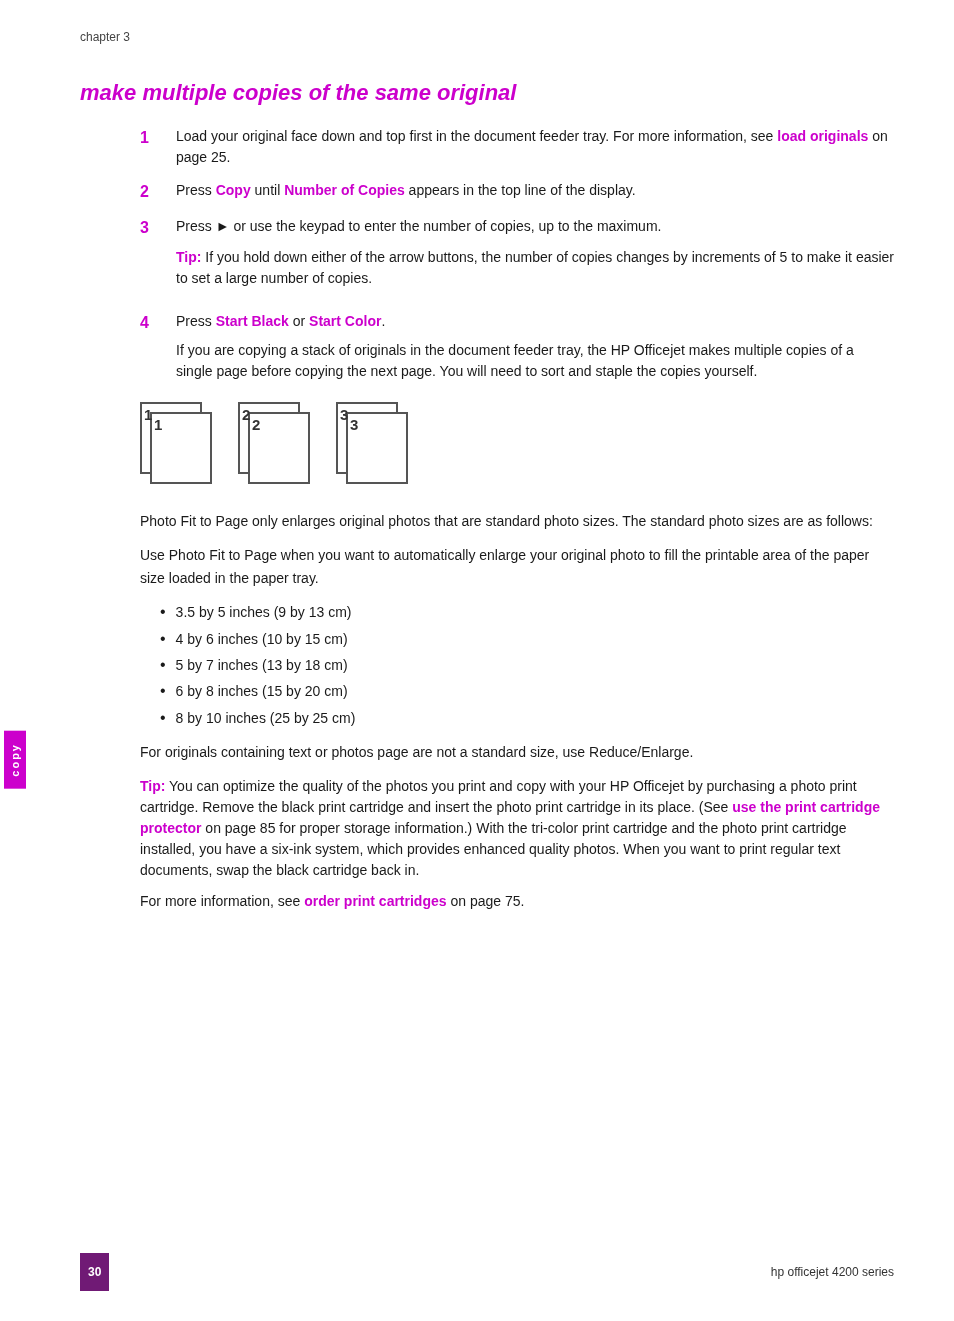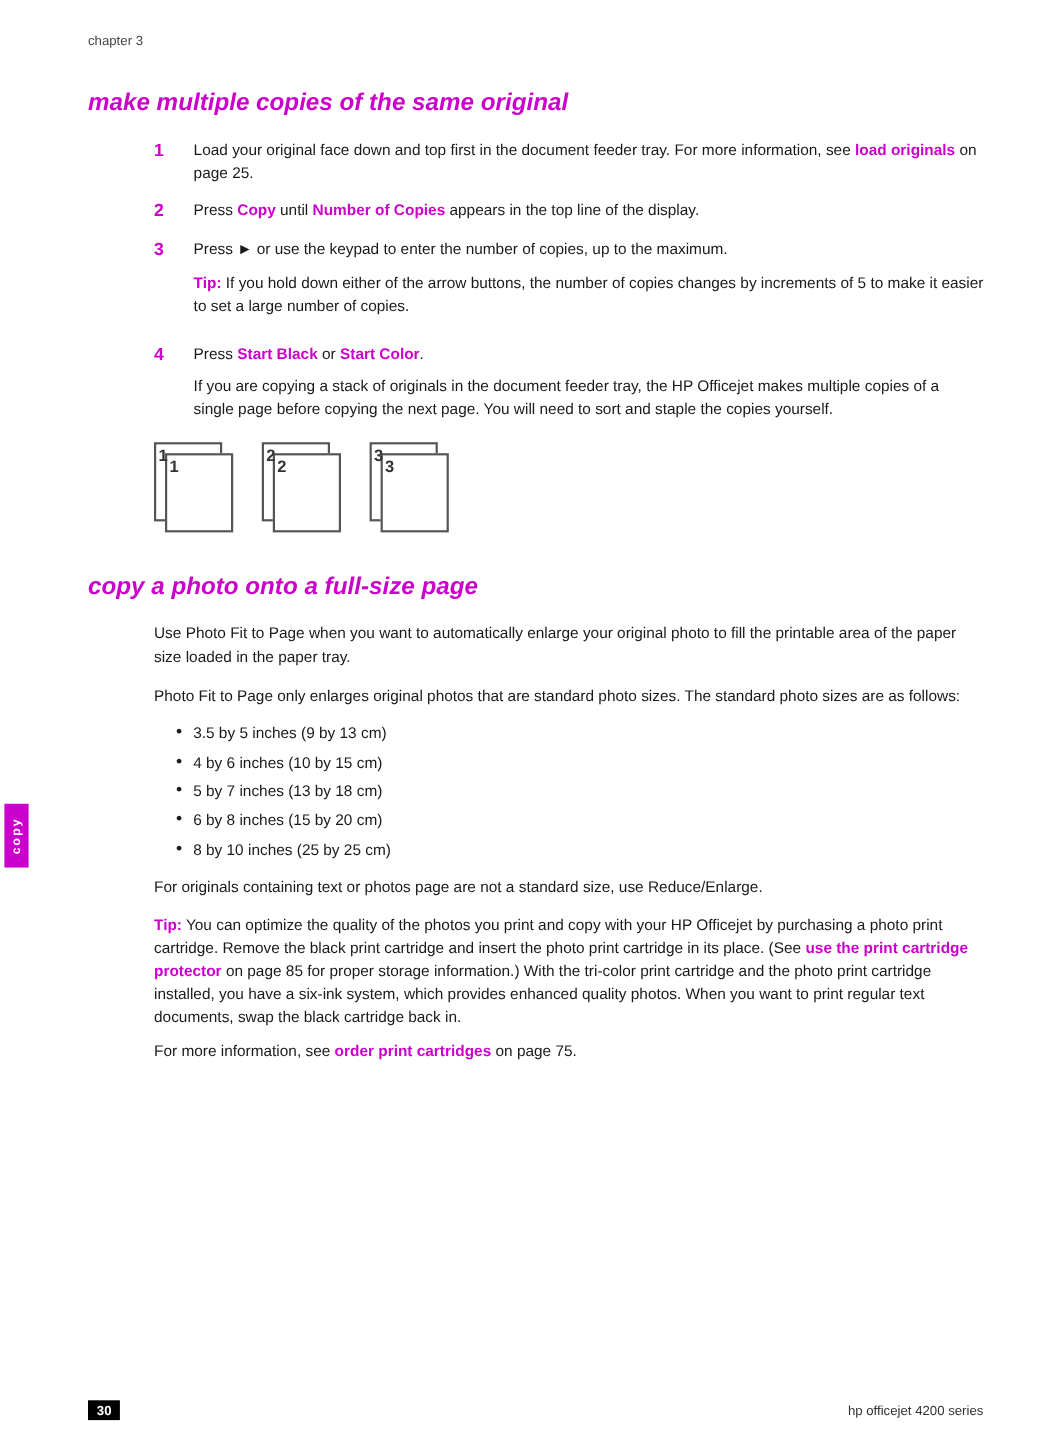"copy a photo onto a" h1.section-title { html: <h1>copy a photo onto a full-size page</h1> -> none }
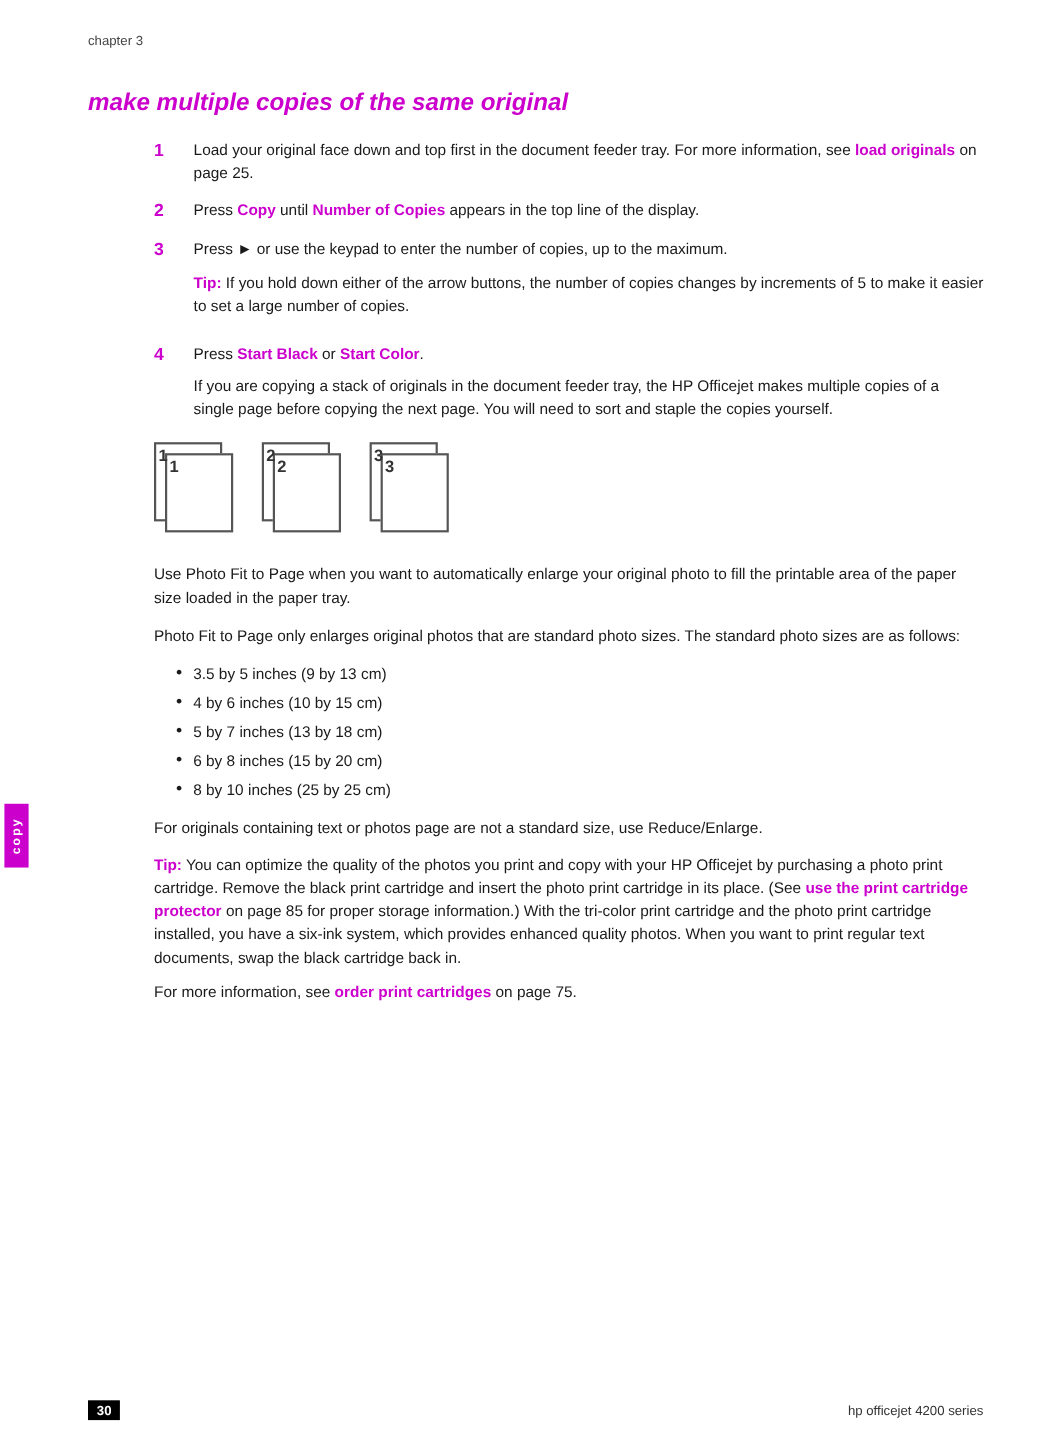"Use Photo Fit to Page" div.body-text { order: before "Photo Fit to Page only" -> after "Photo Fit to Page only" }
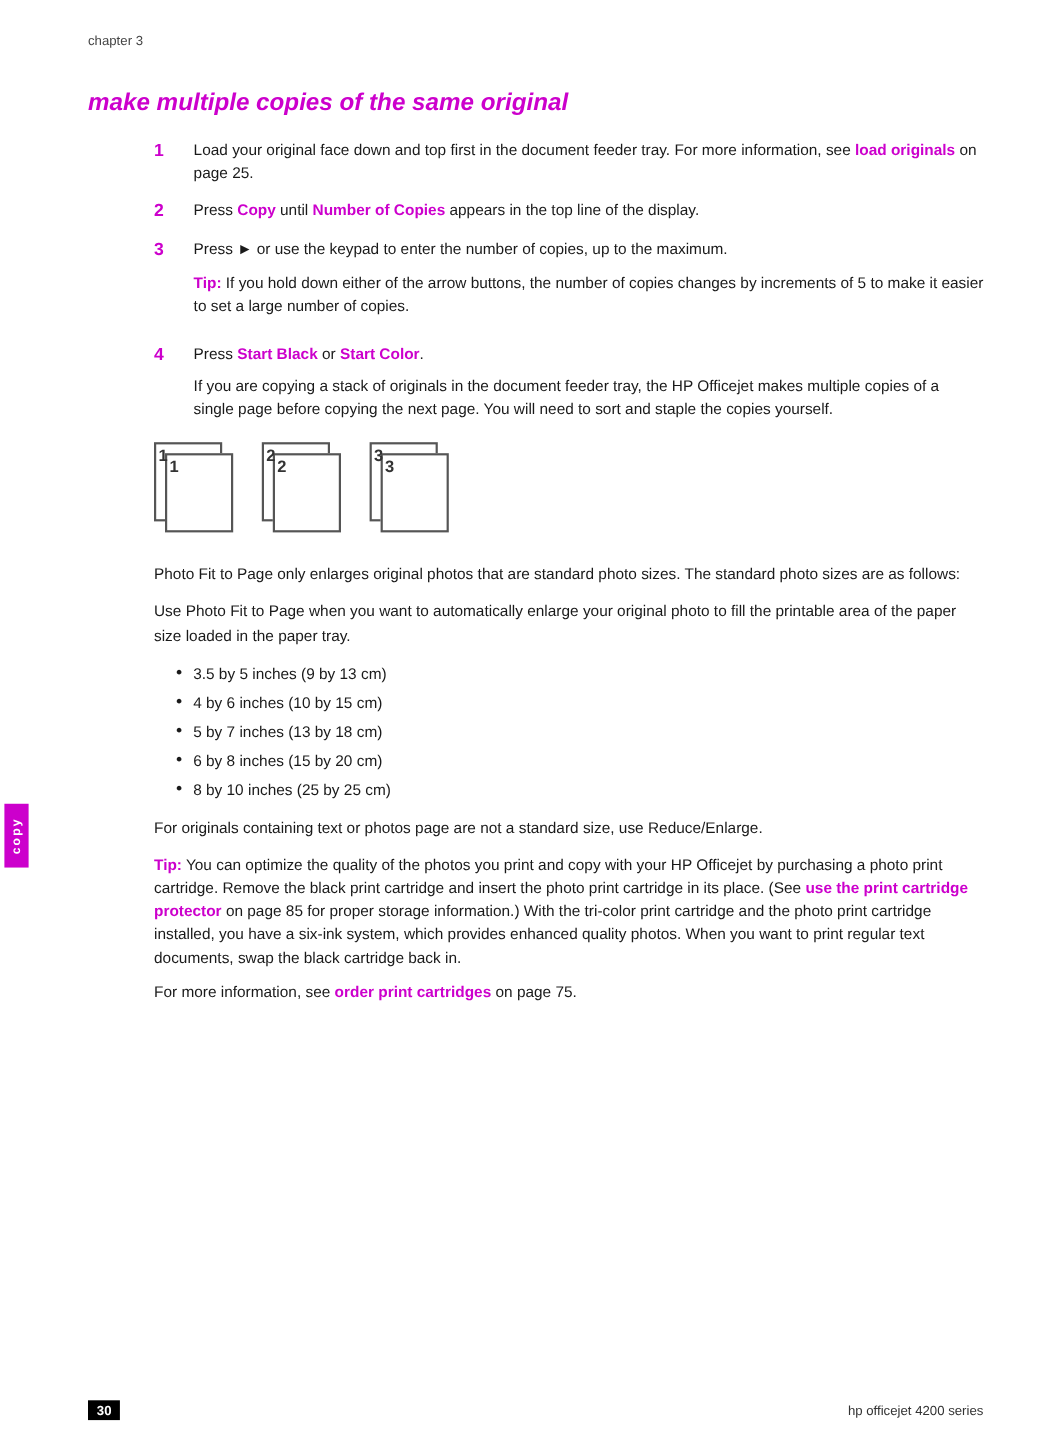"30" .footer-page-num { background: #000000 -> #701a75; padding: 2px 8px -> 12px 8px }
